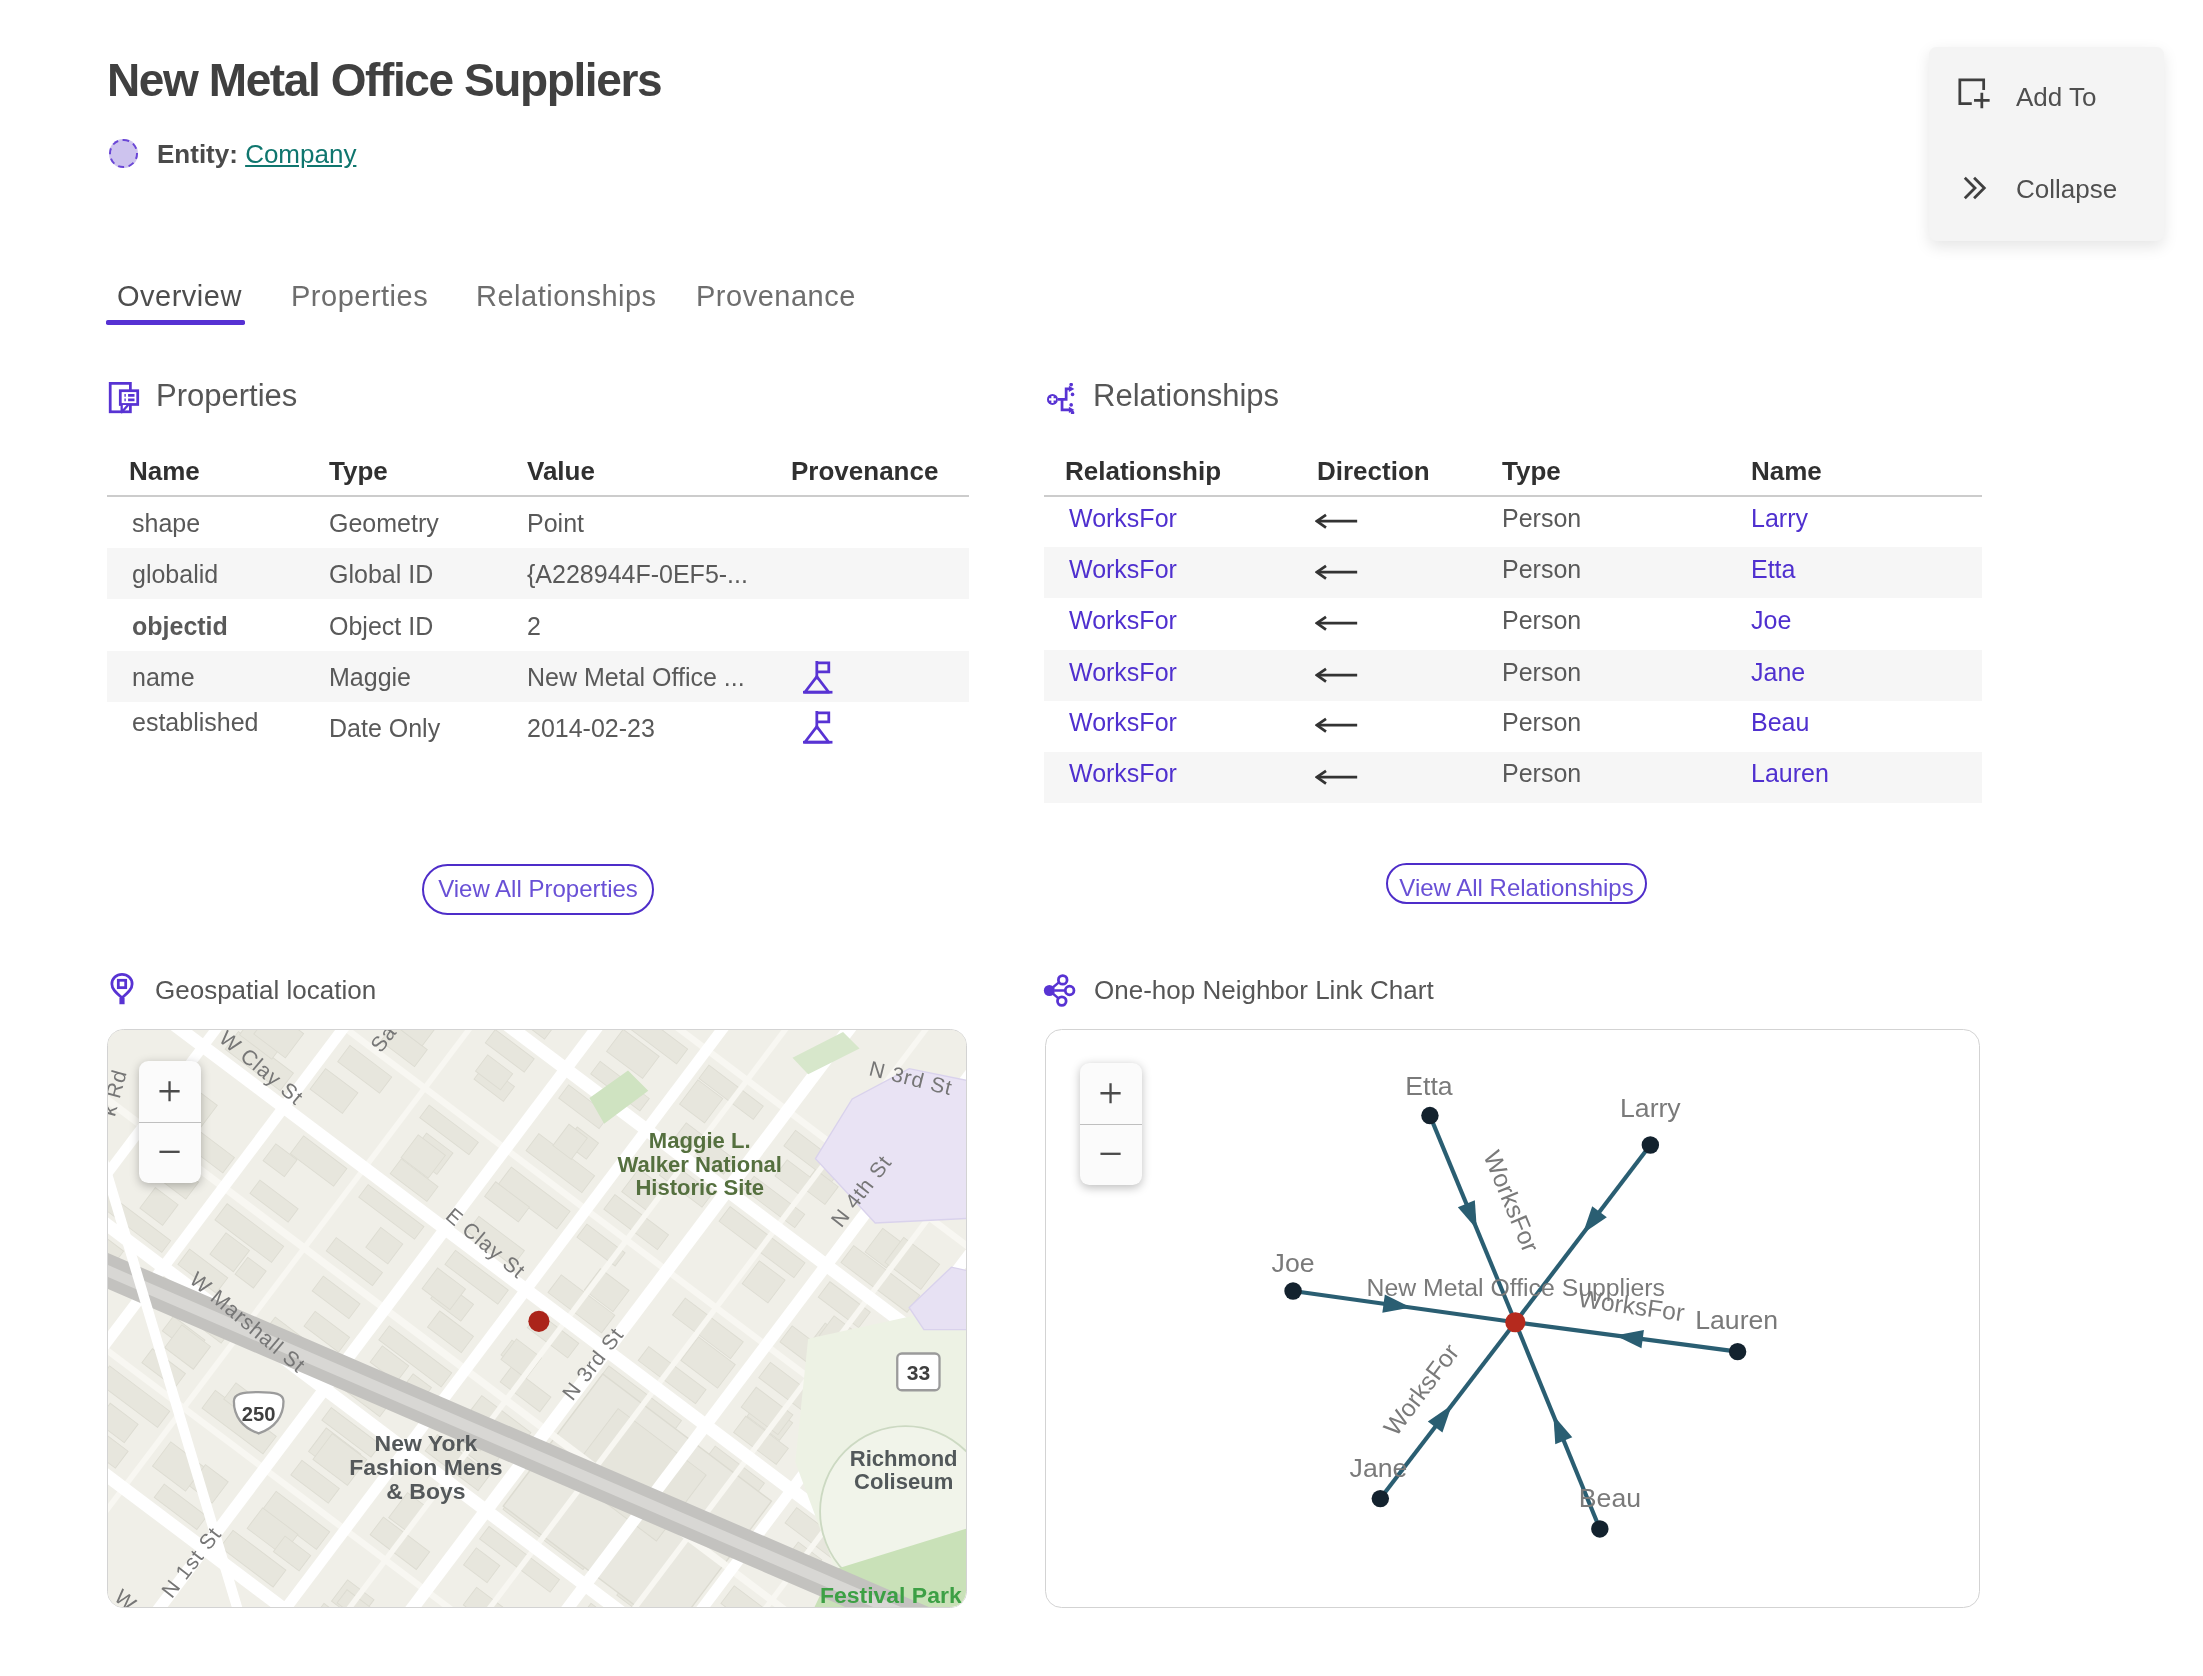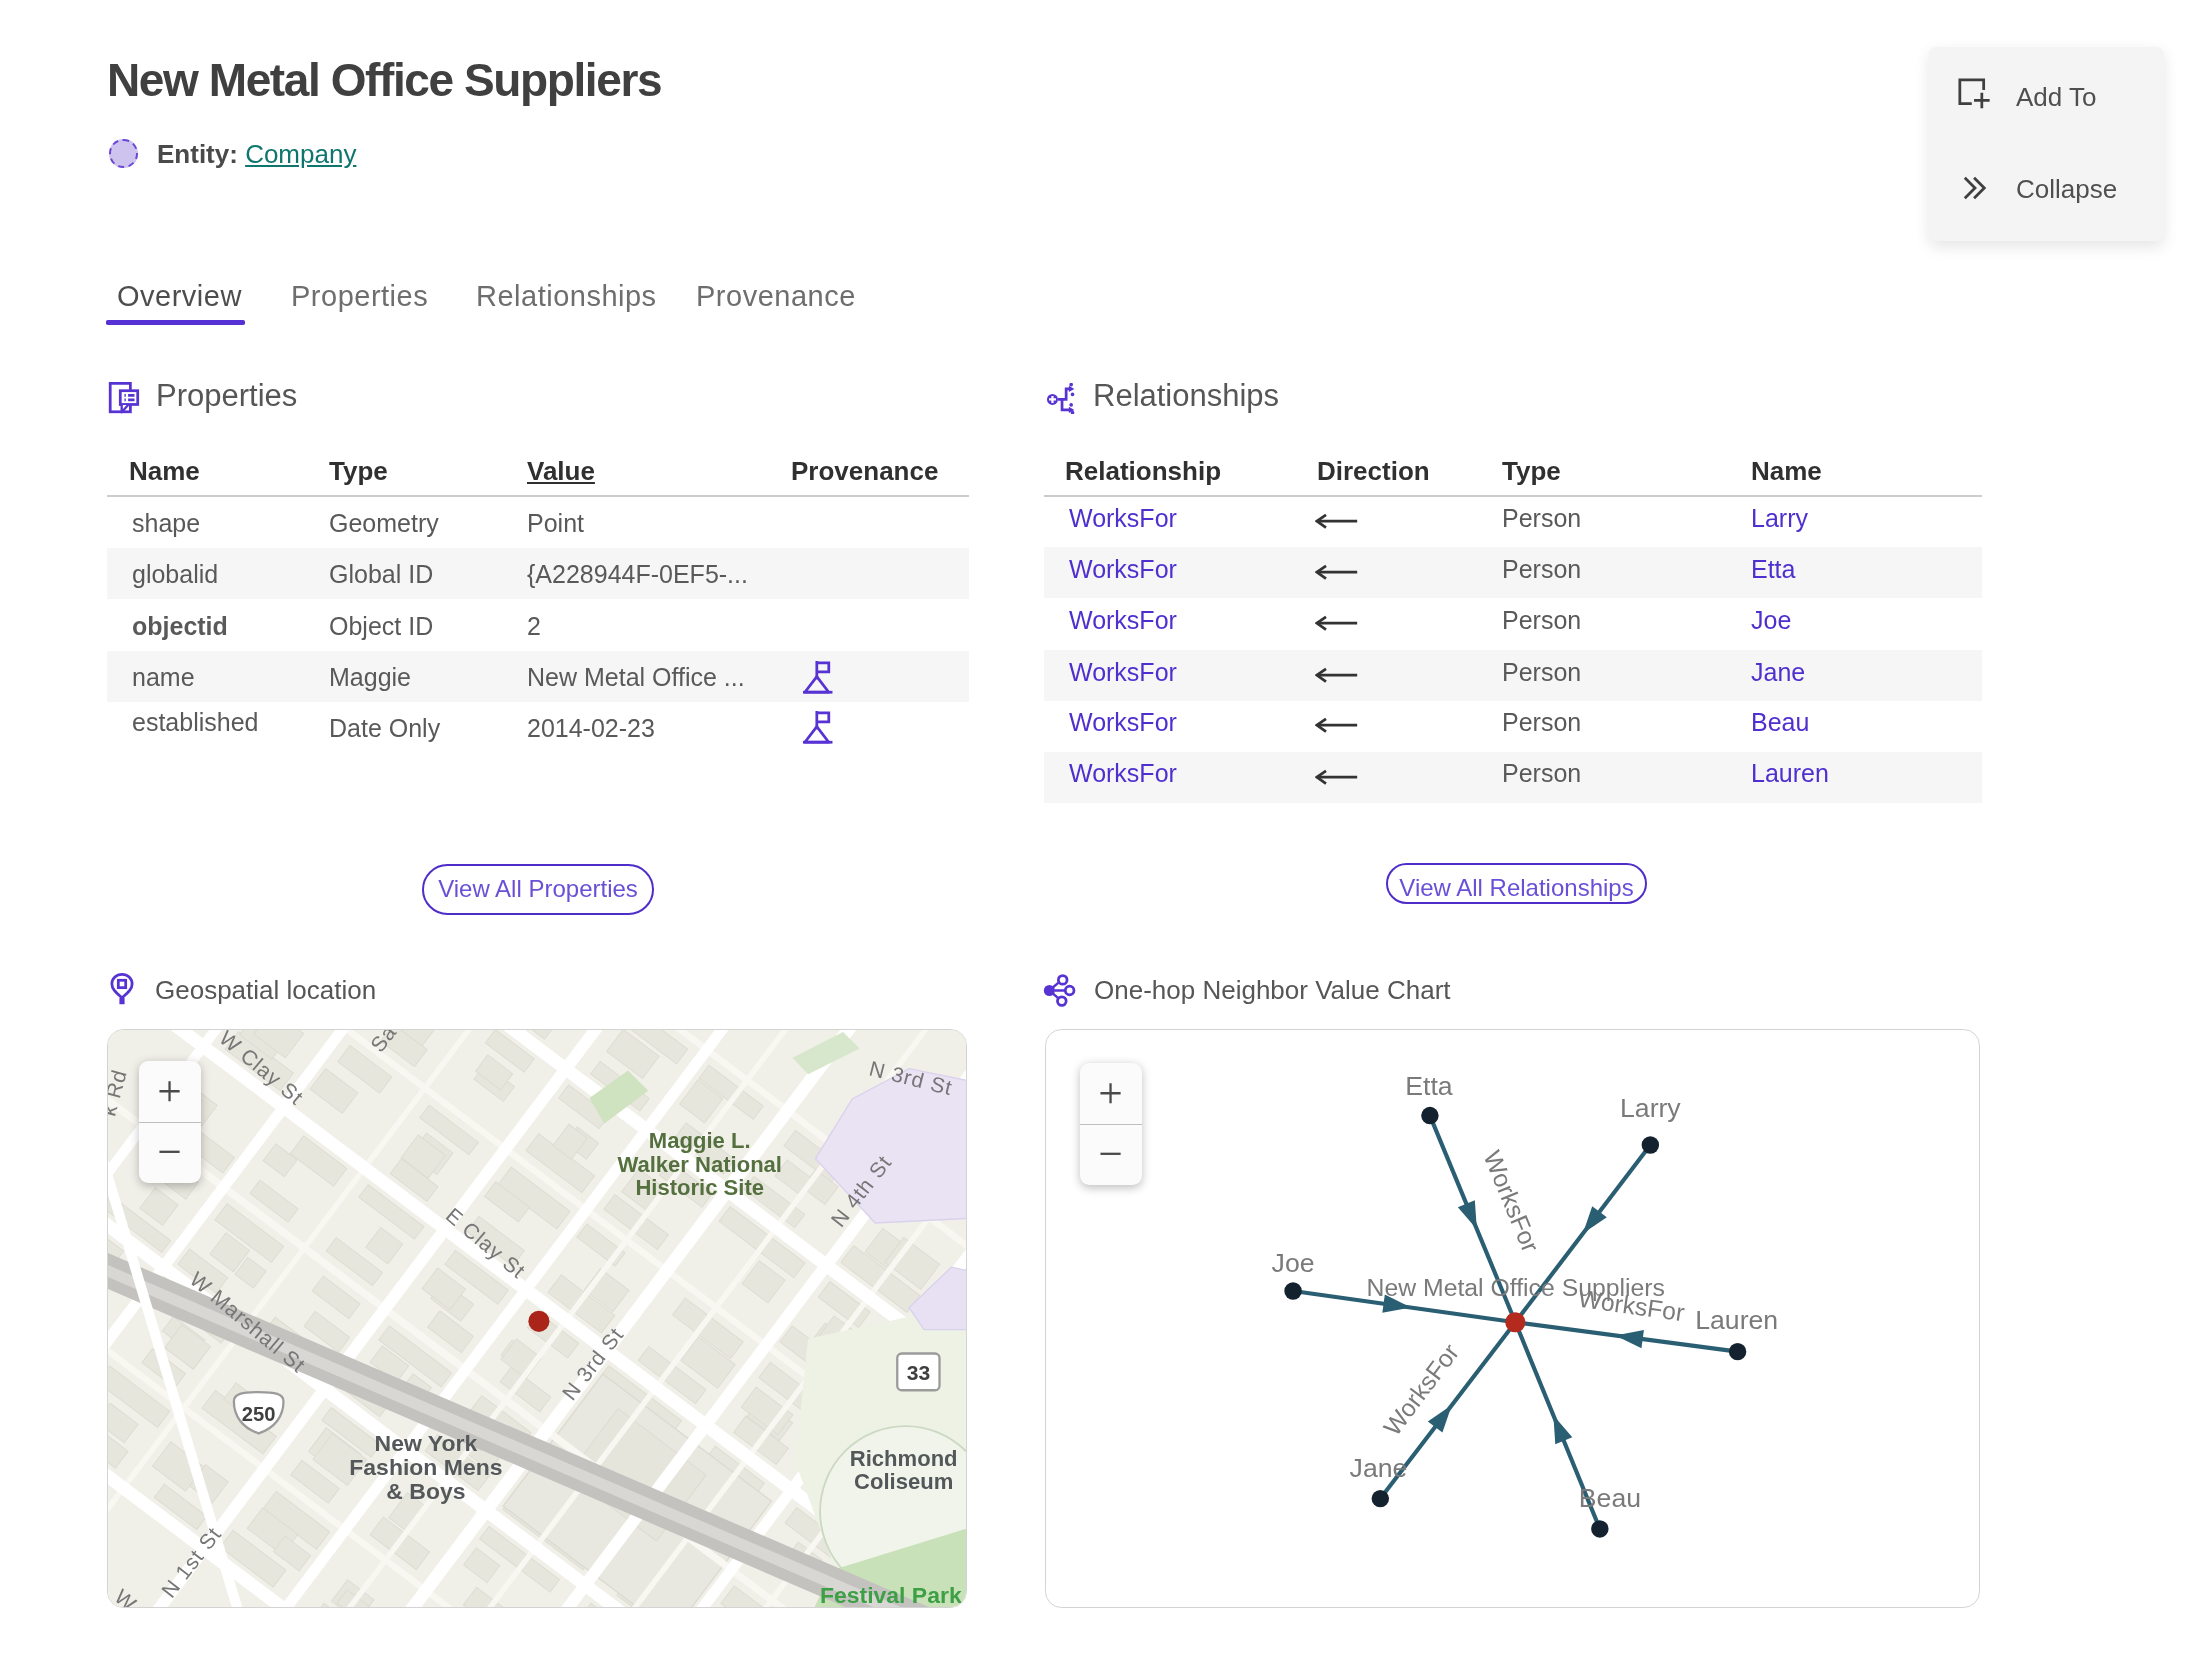"Value" div.abs { text-decoration: underline -> none }
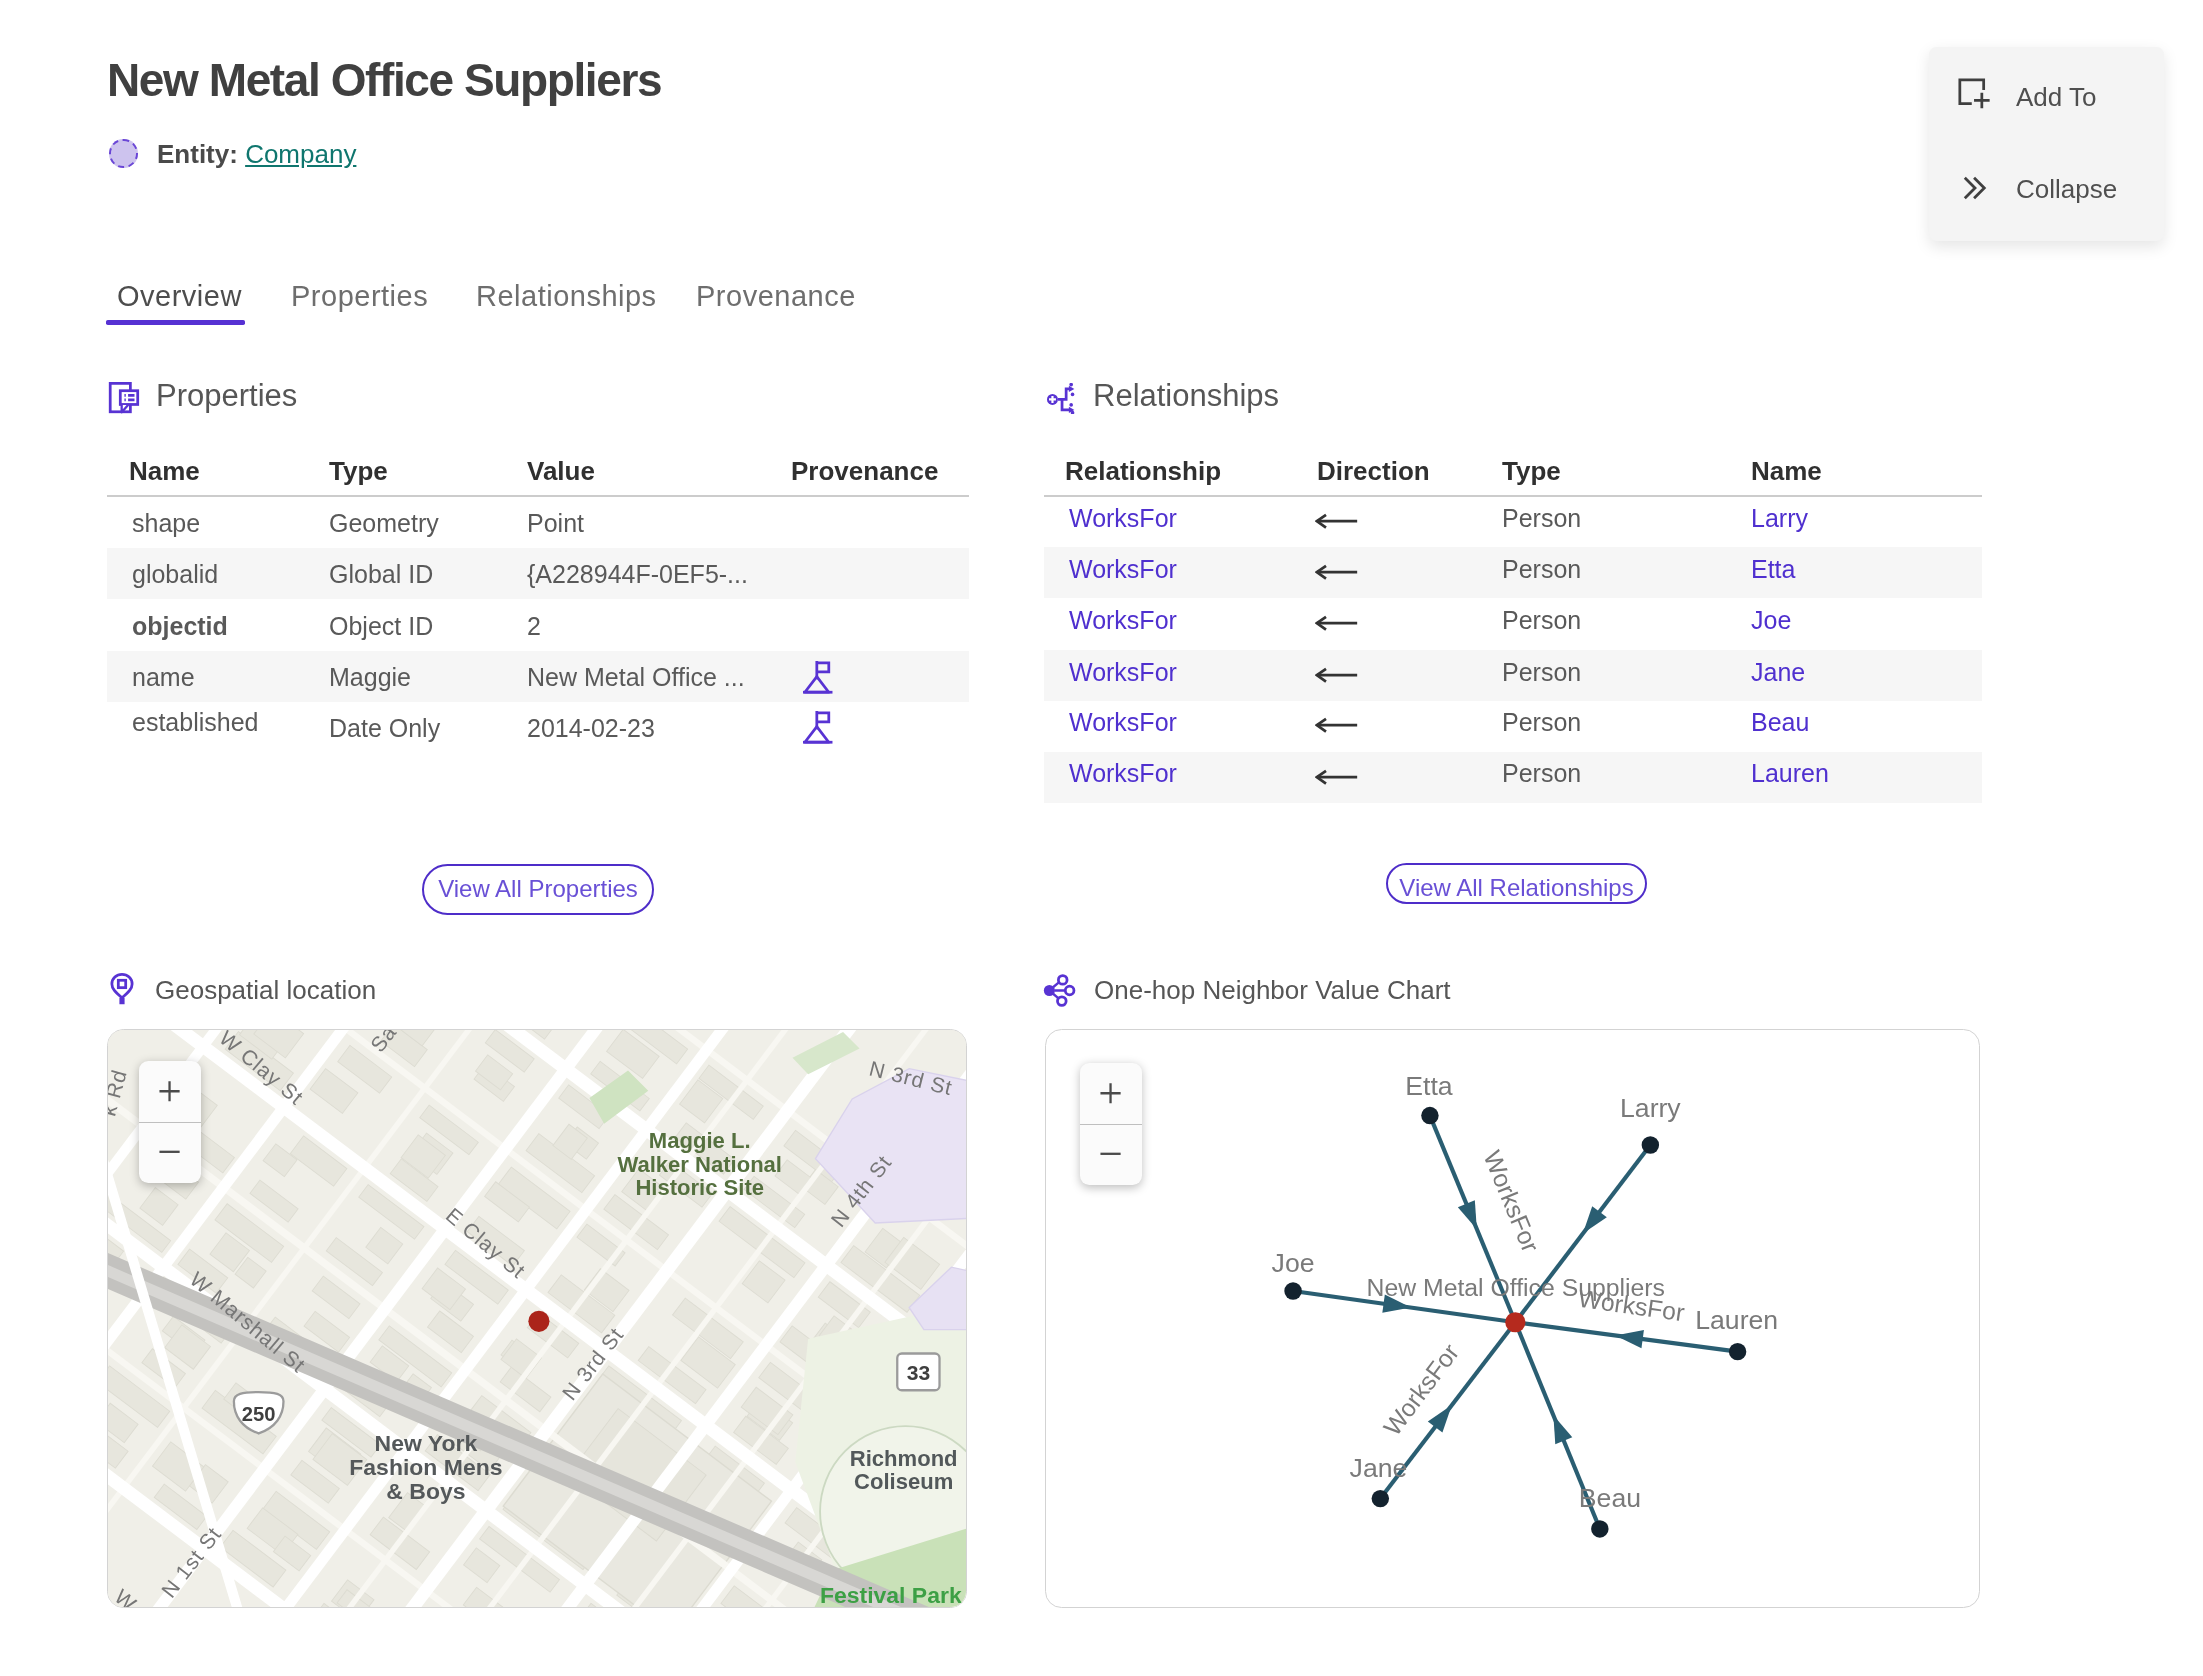"One-hop Neighbor Value Chart" div.abs { text: Value -> Link }
